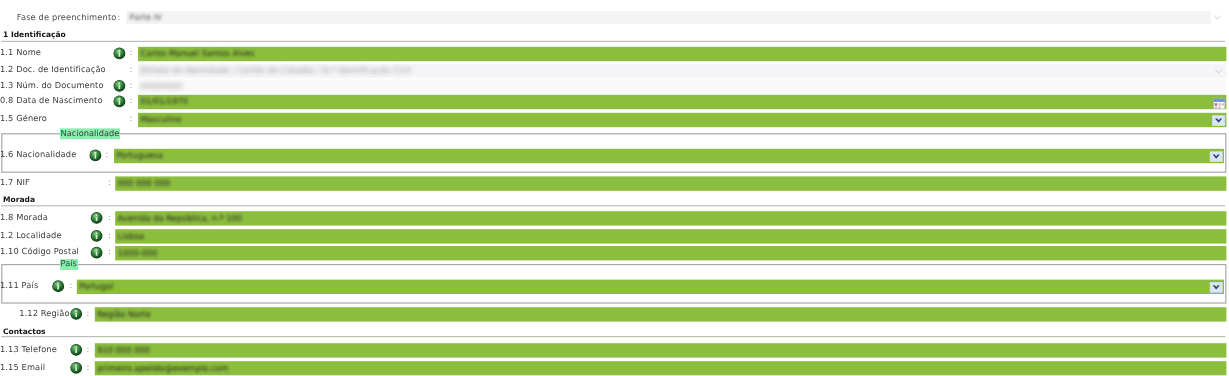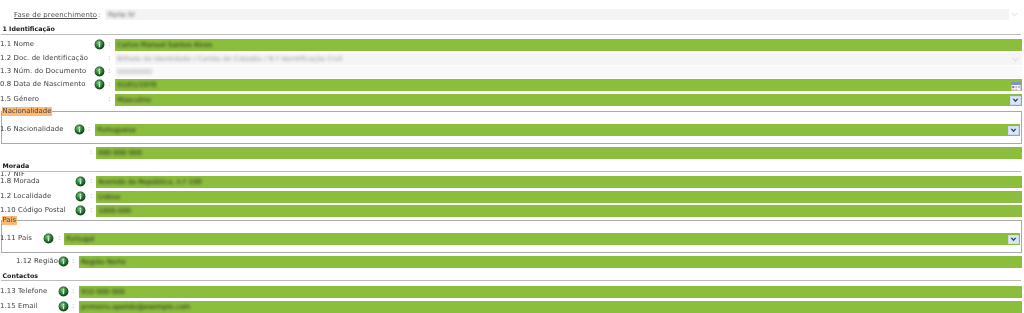"Fase de preenchimento" .topbar-label { text-decoration: underline -> none }
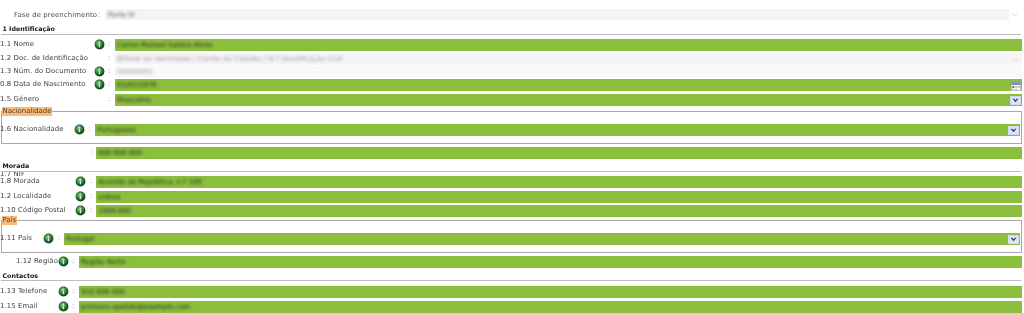"Nacionalidade" .fset-legend { background: #fdba74 -> #86efac; margin-left: none -> 48px }
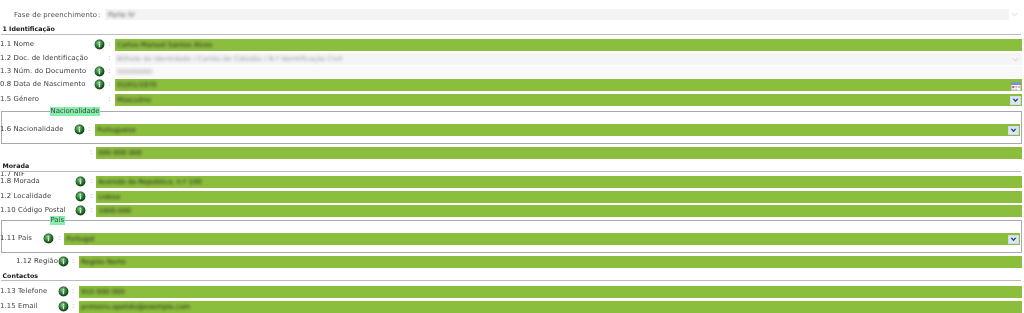"1.7 NIF" div.lblcell { margin-top: 22px -> none }
